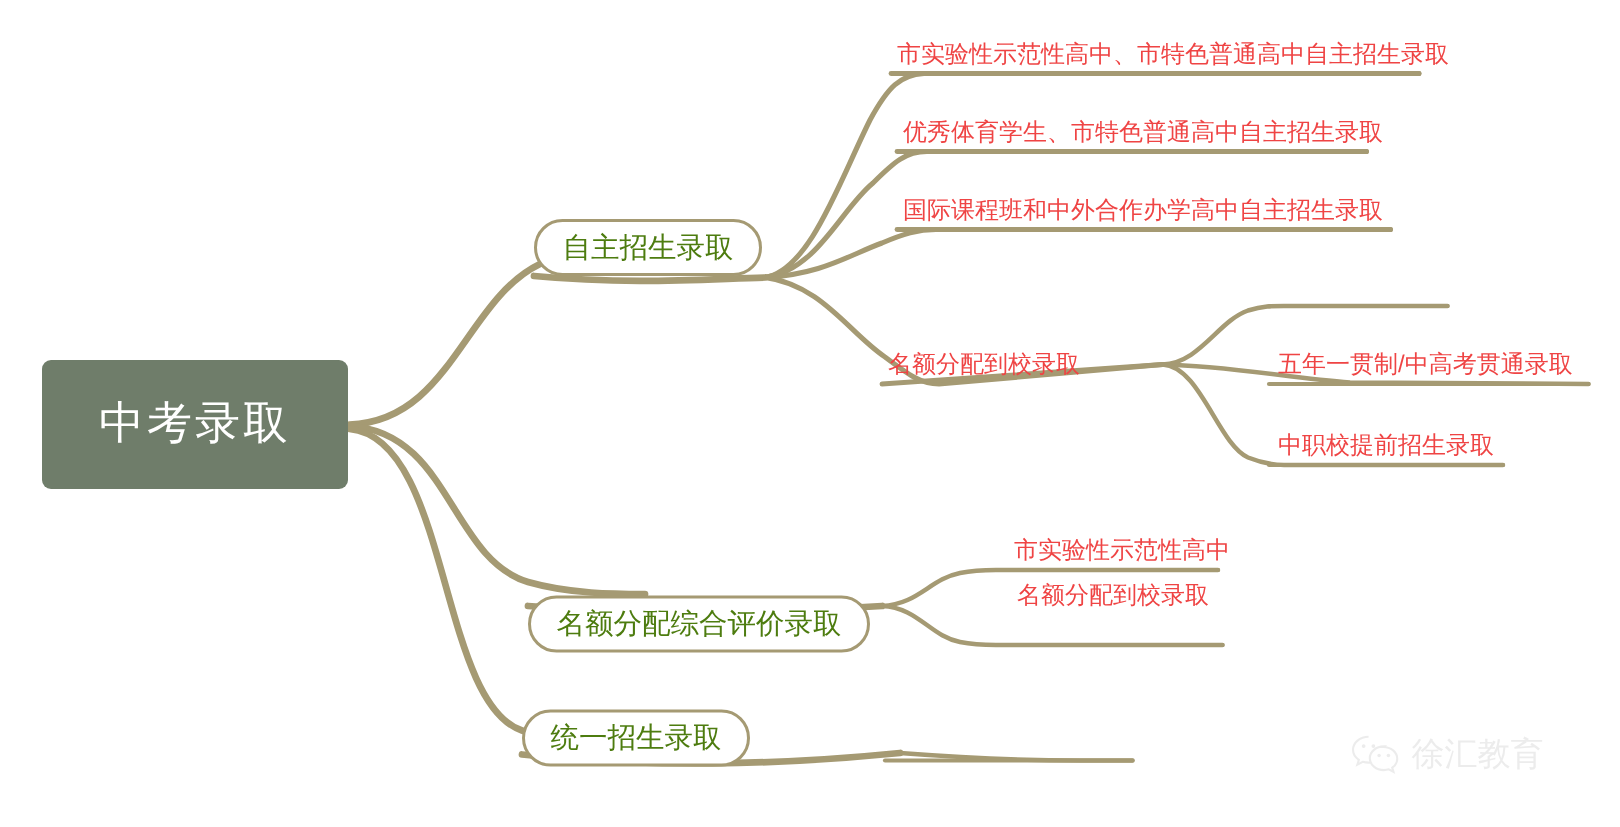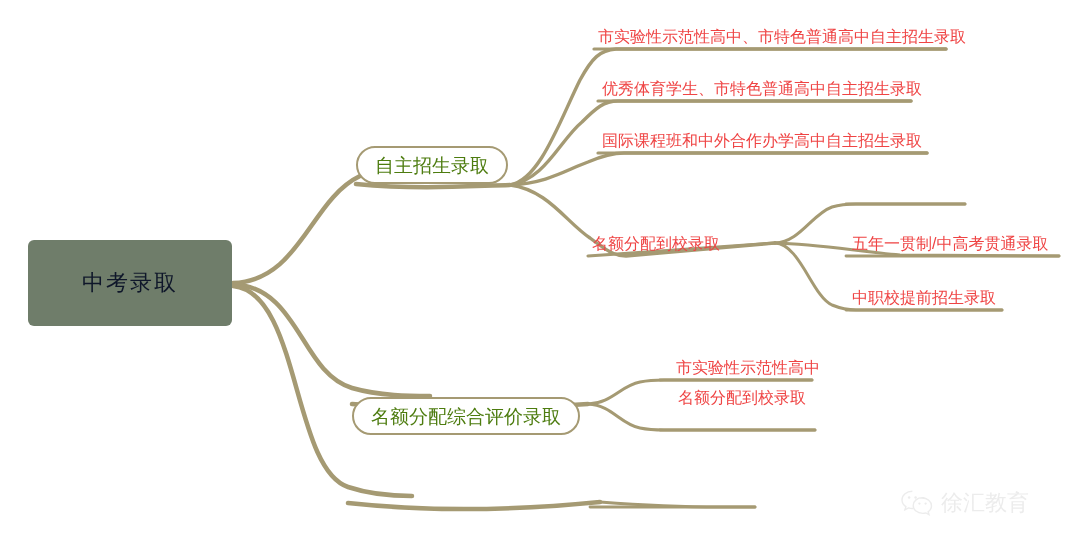"中考录取" .root-node .root-label { color: #0f172a -> #ffffff; font-size: 22px -> 30px }
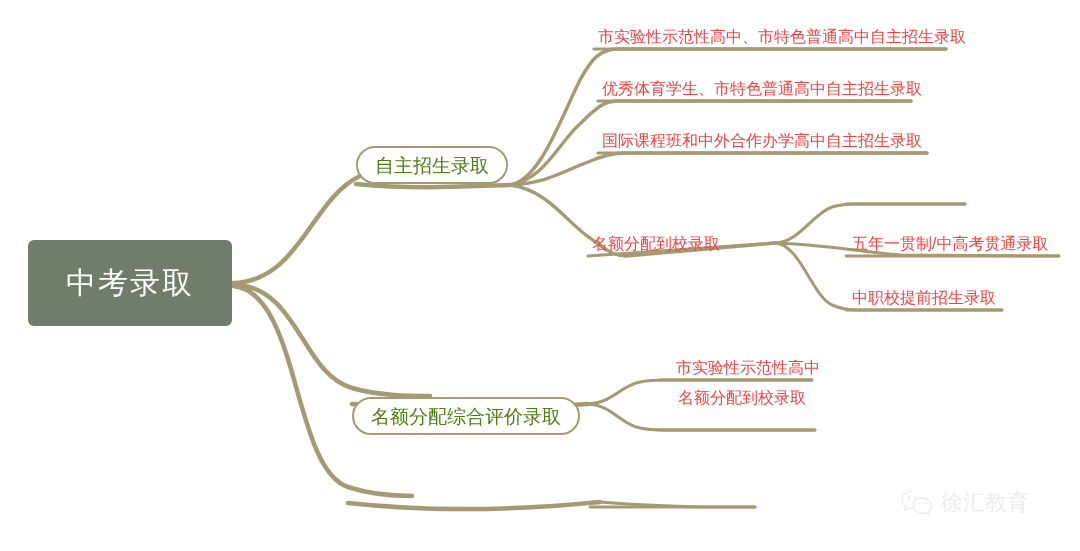"统一招生录取" div.pill-node { html: none -> <div> <span>统一招生录取</span> </div> }
